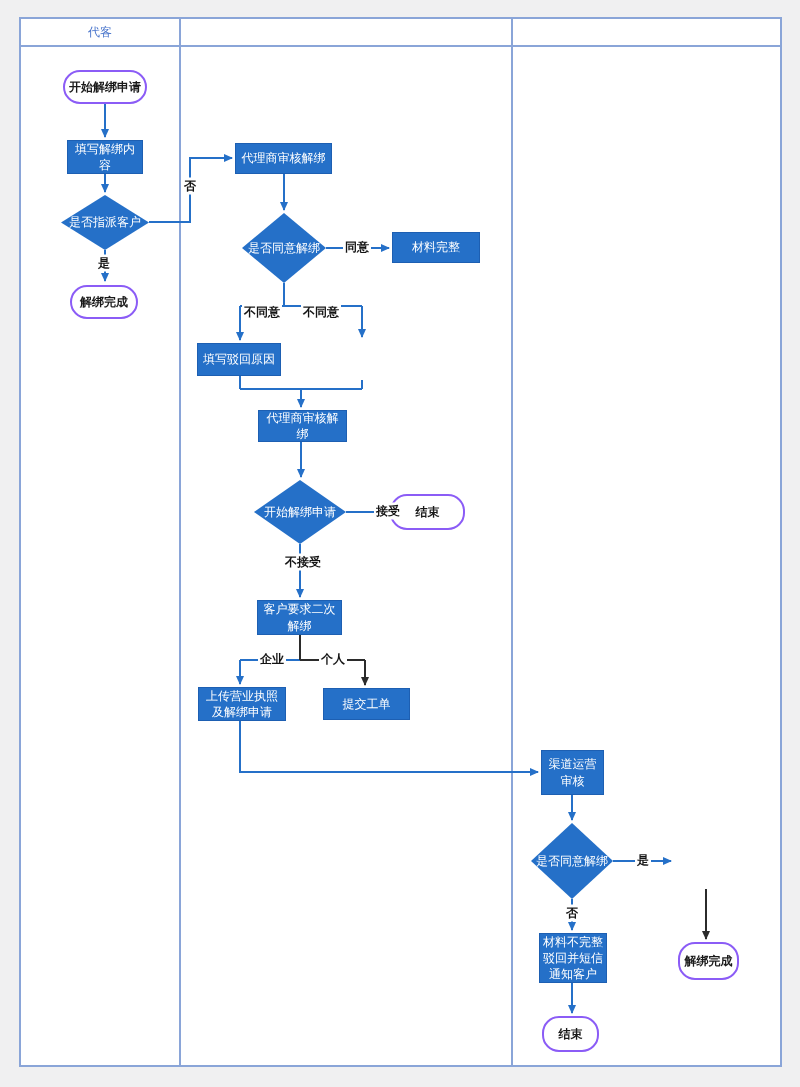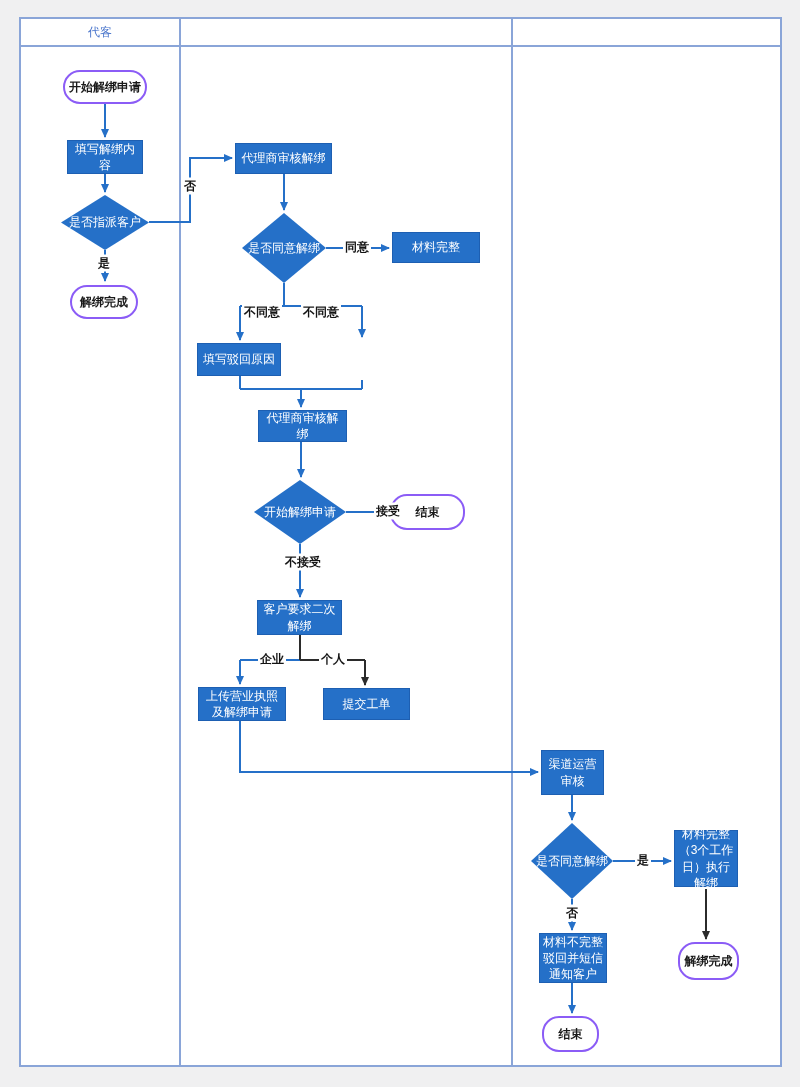"材料完整（3个工作日）执行解绑" div.node { html: <div>材料完整（3个工作日）执行解绑</div> -> none }
